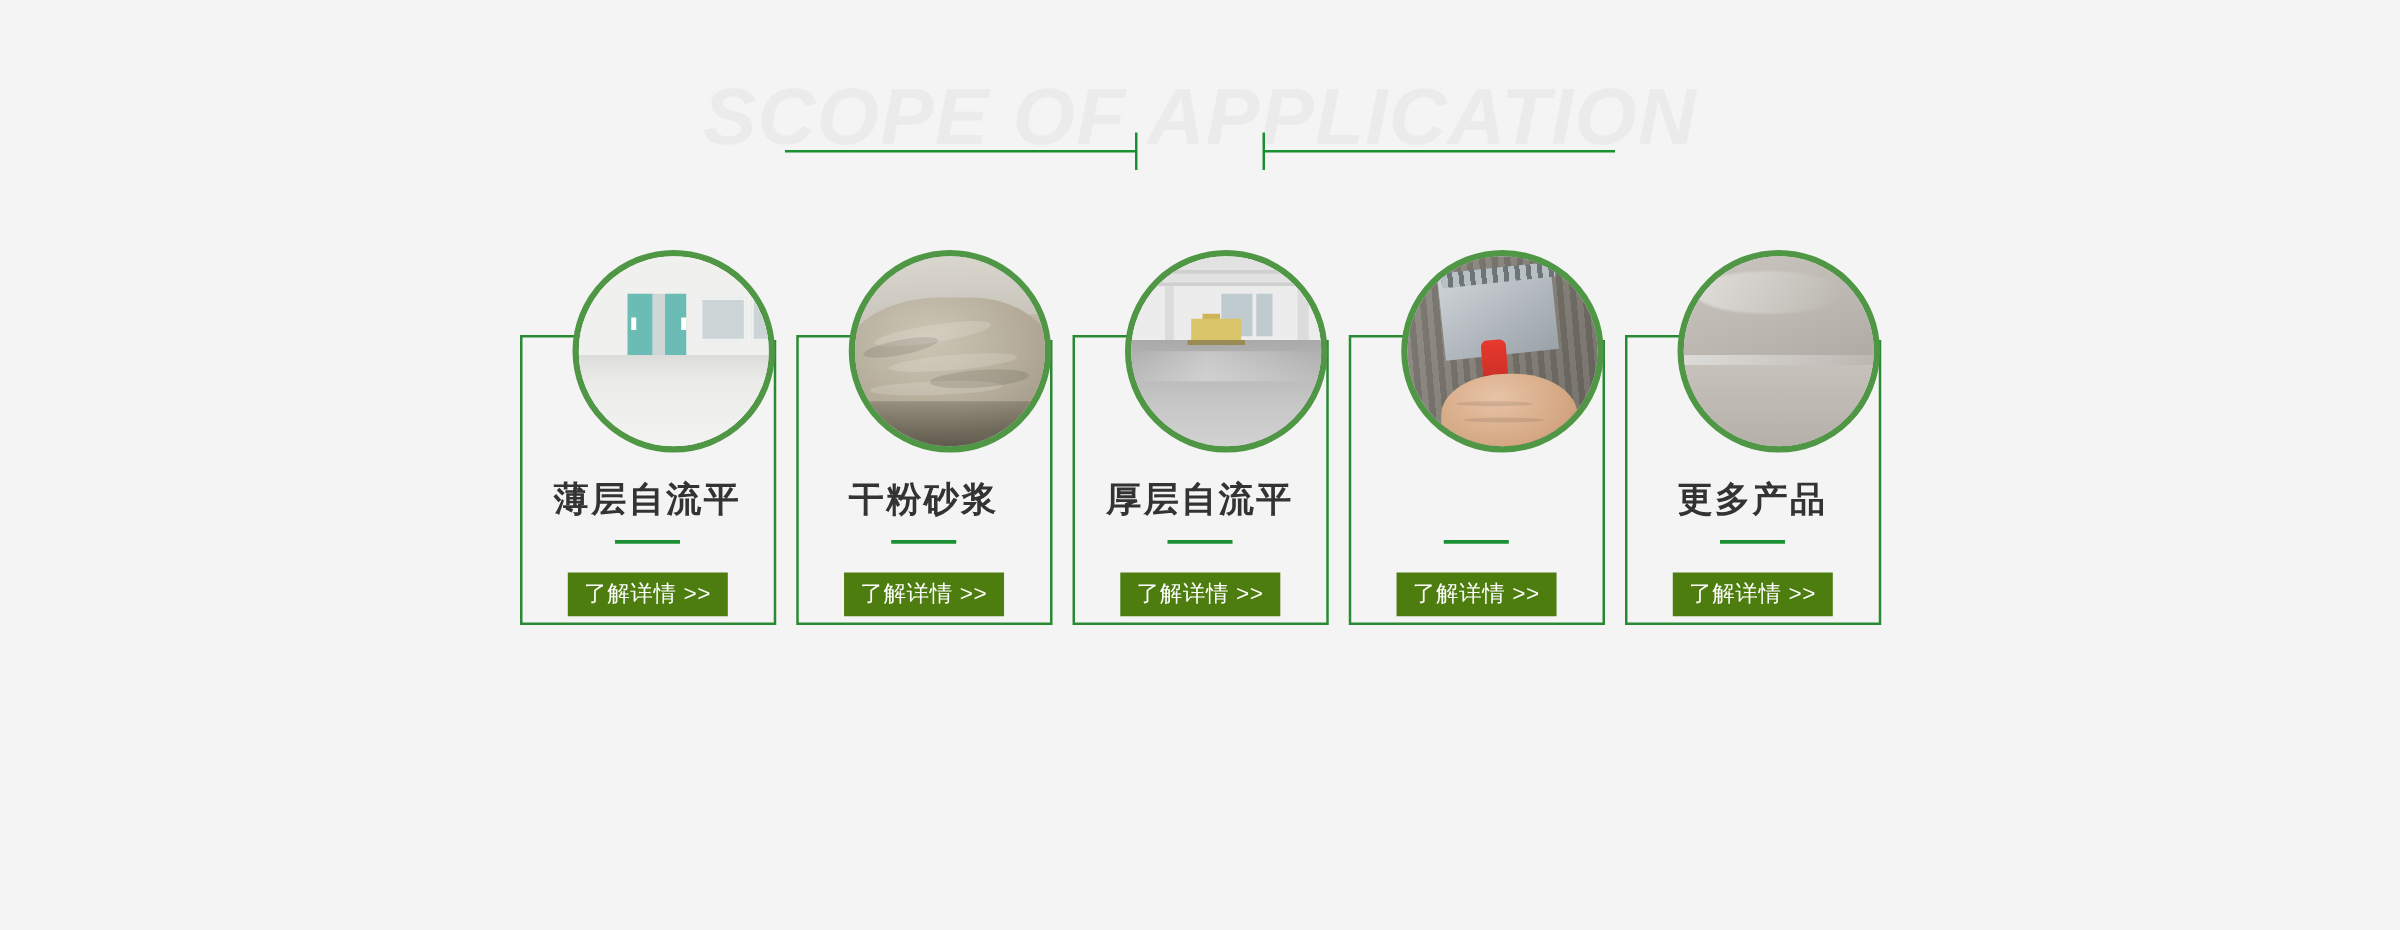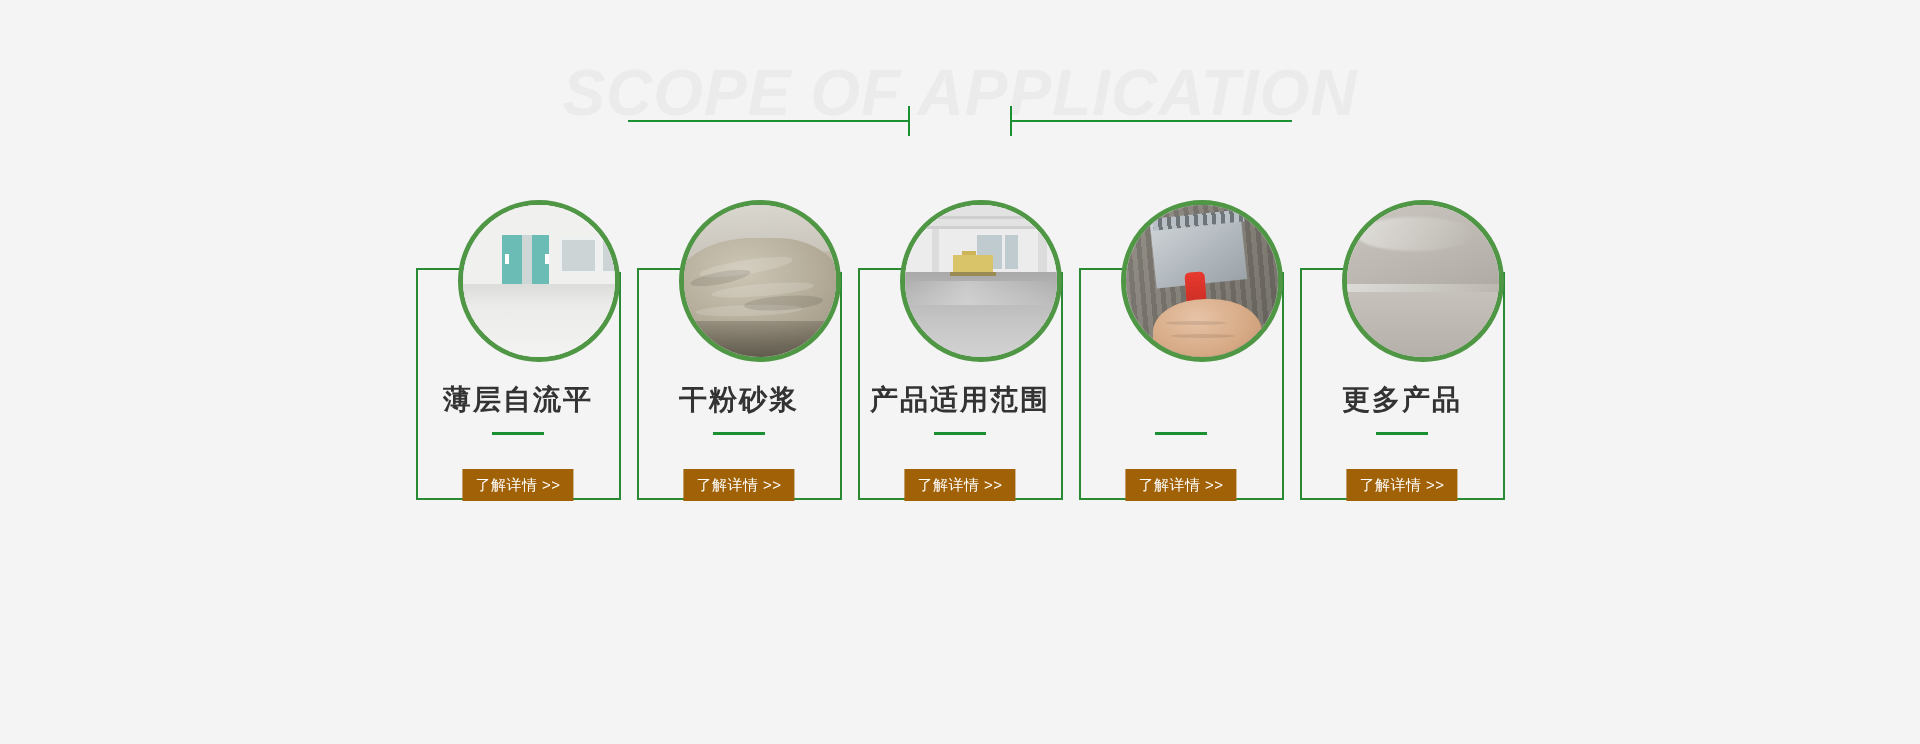"产品适用范围" div.card-label { text: 产品适用范围 -> 厚层自流平 }
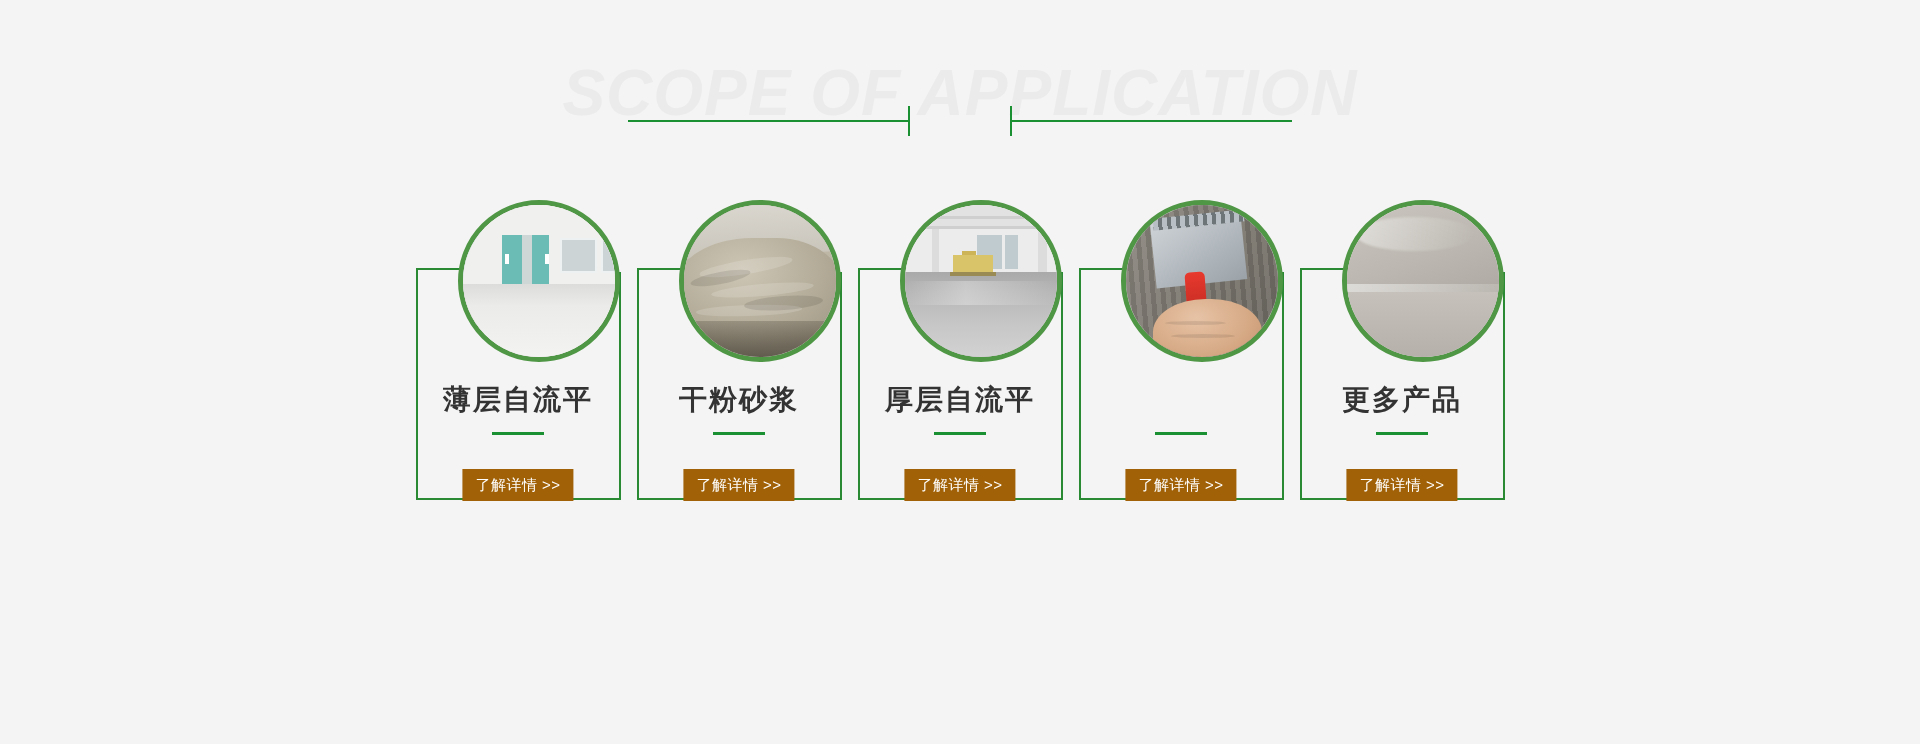"了解详情 >>" .detail-btn { background: #a16207 -> #4d7c0f; font-size: 15px -> 18px; top: 269px -> 258px }
